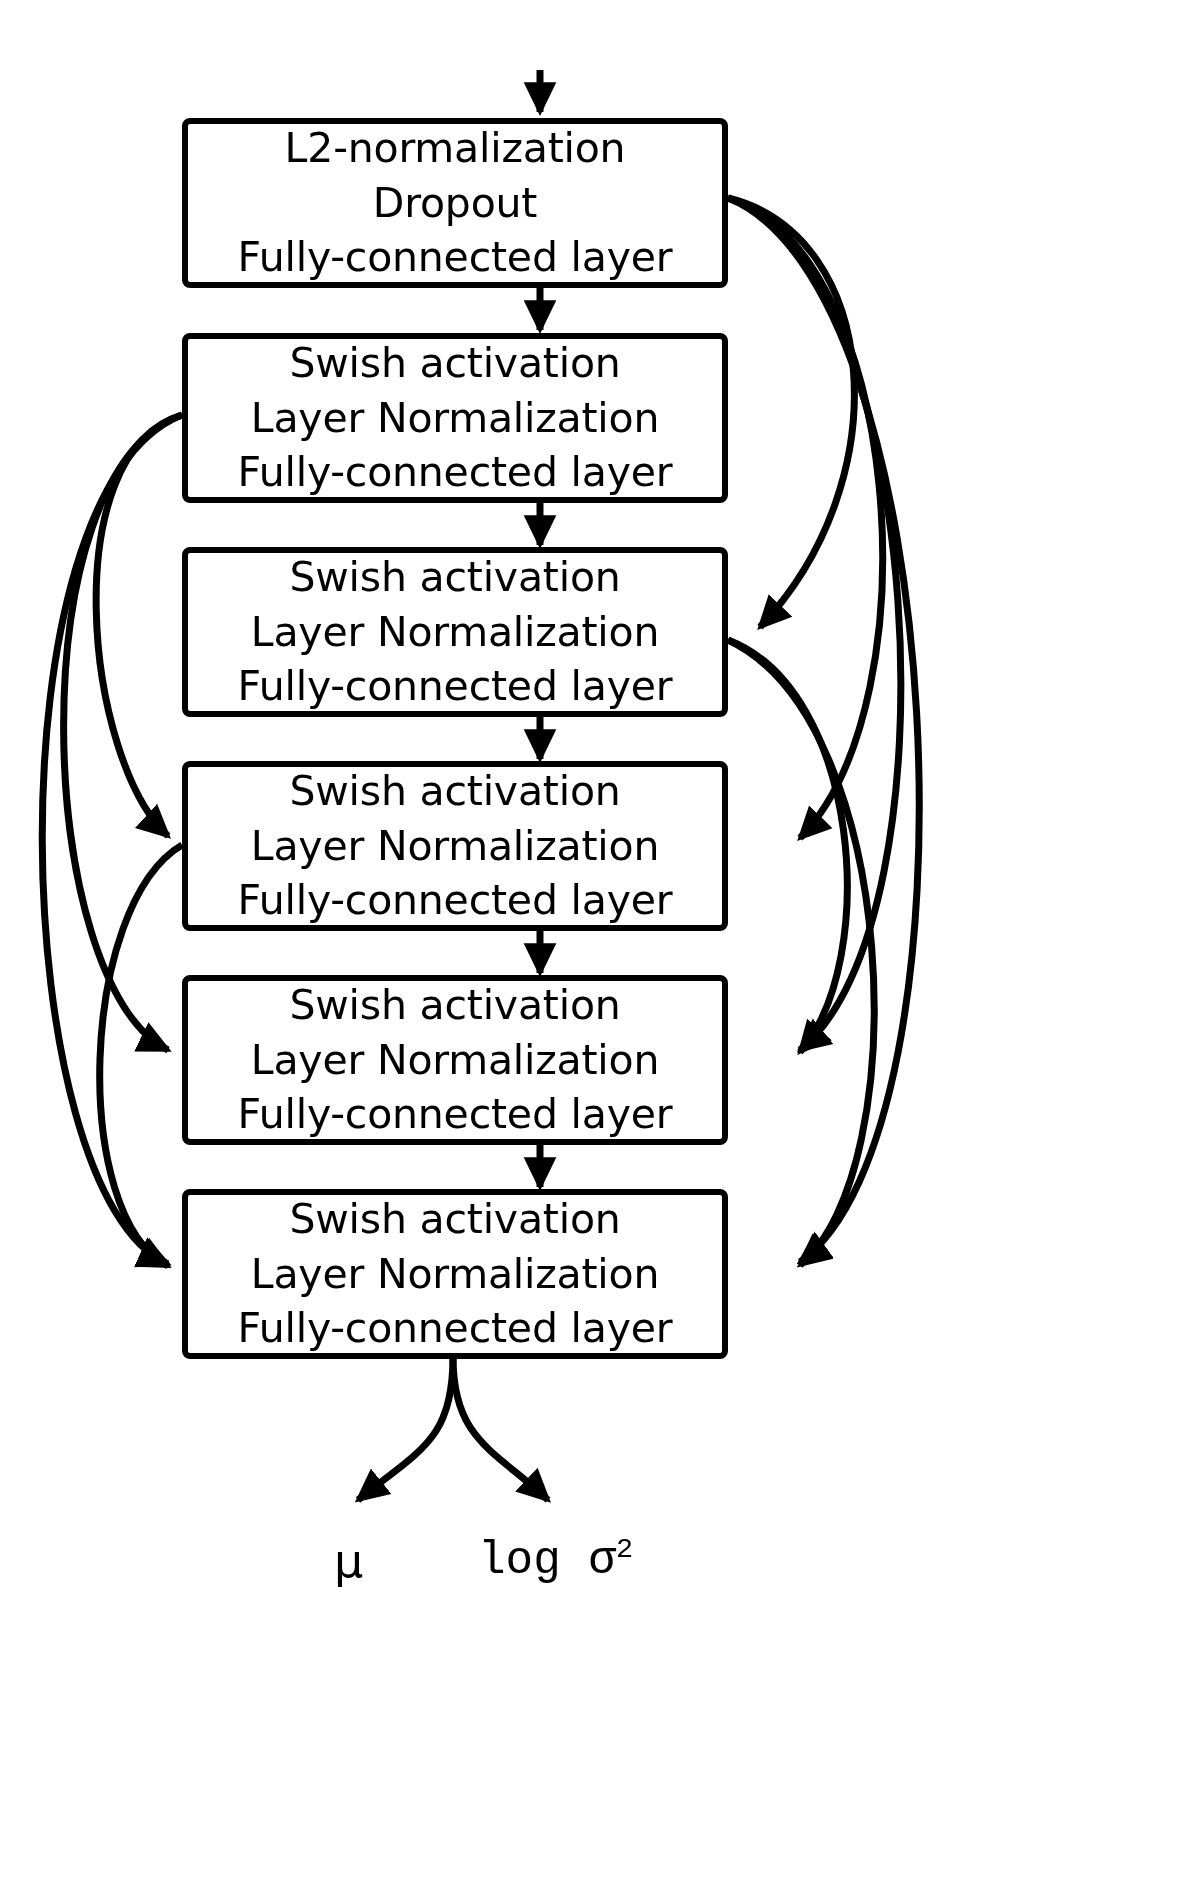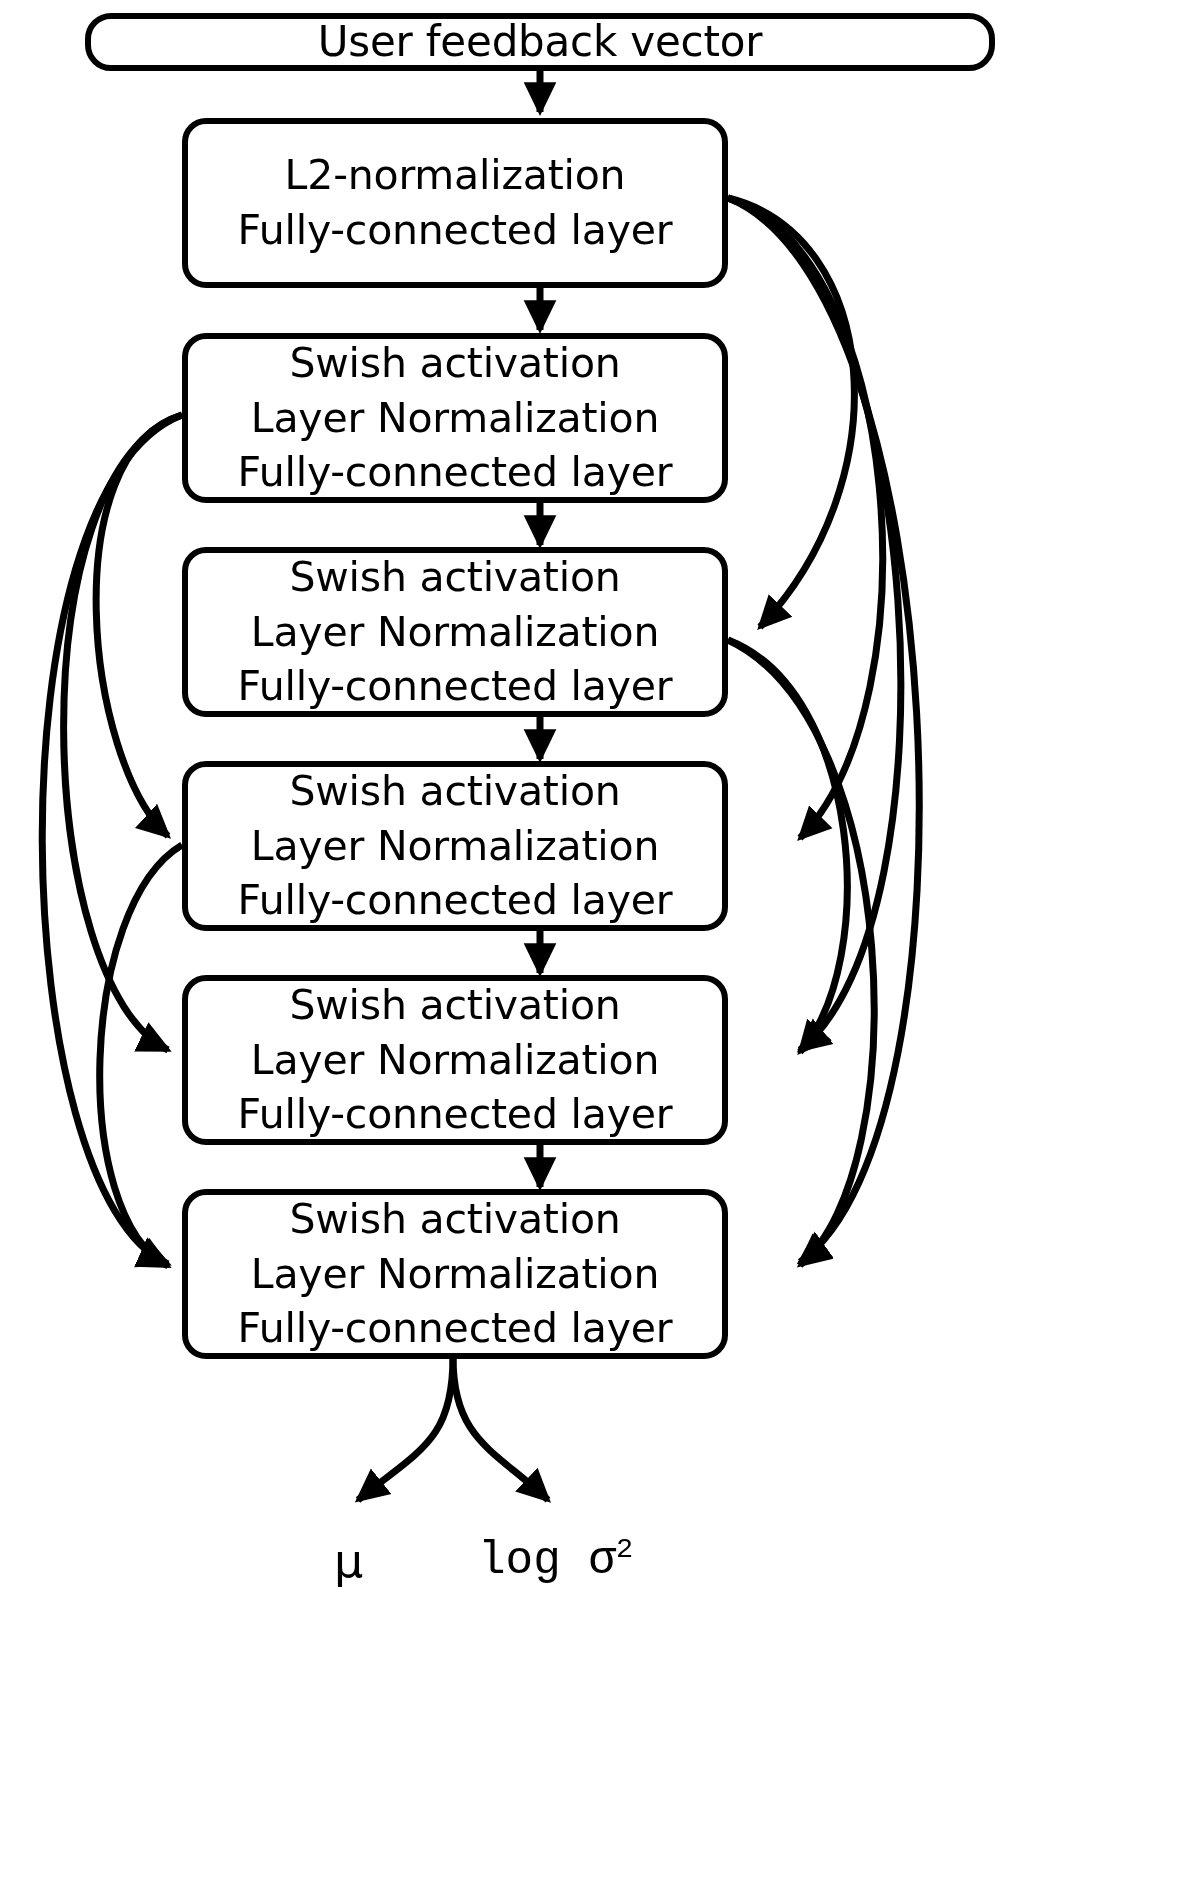"User feedback vector" div.node { html: <div> <span>User feedback vector</span> </div> -> none }
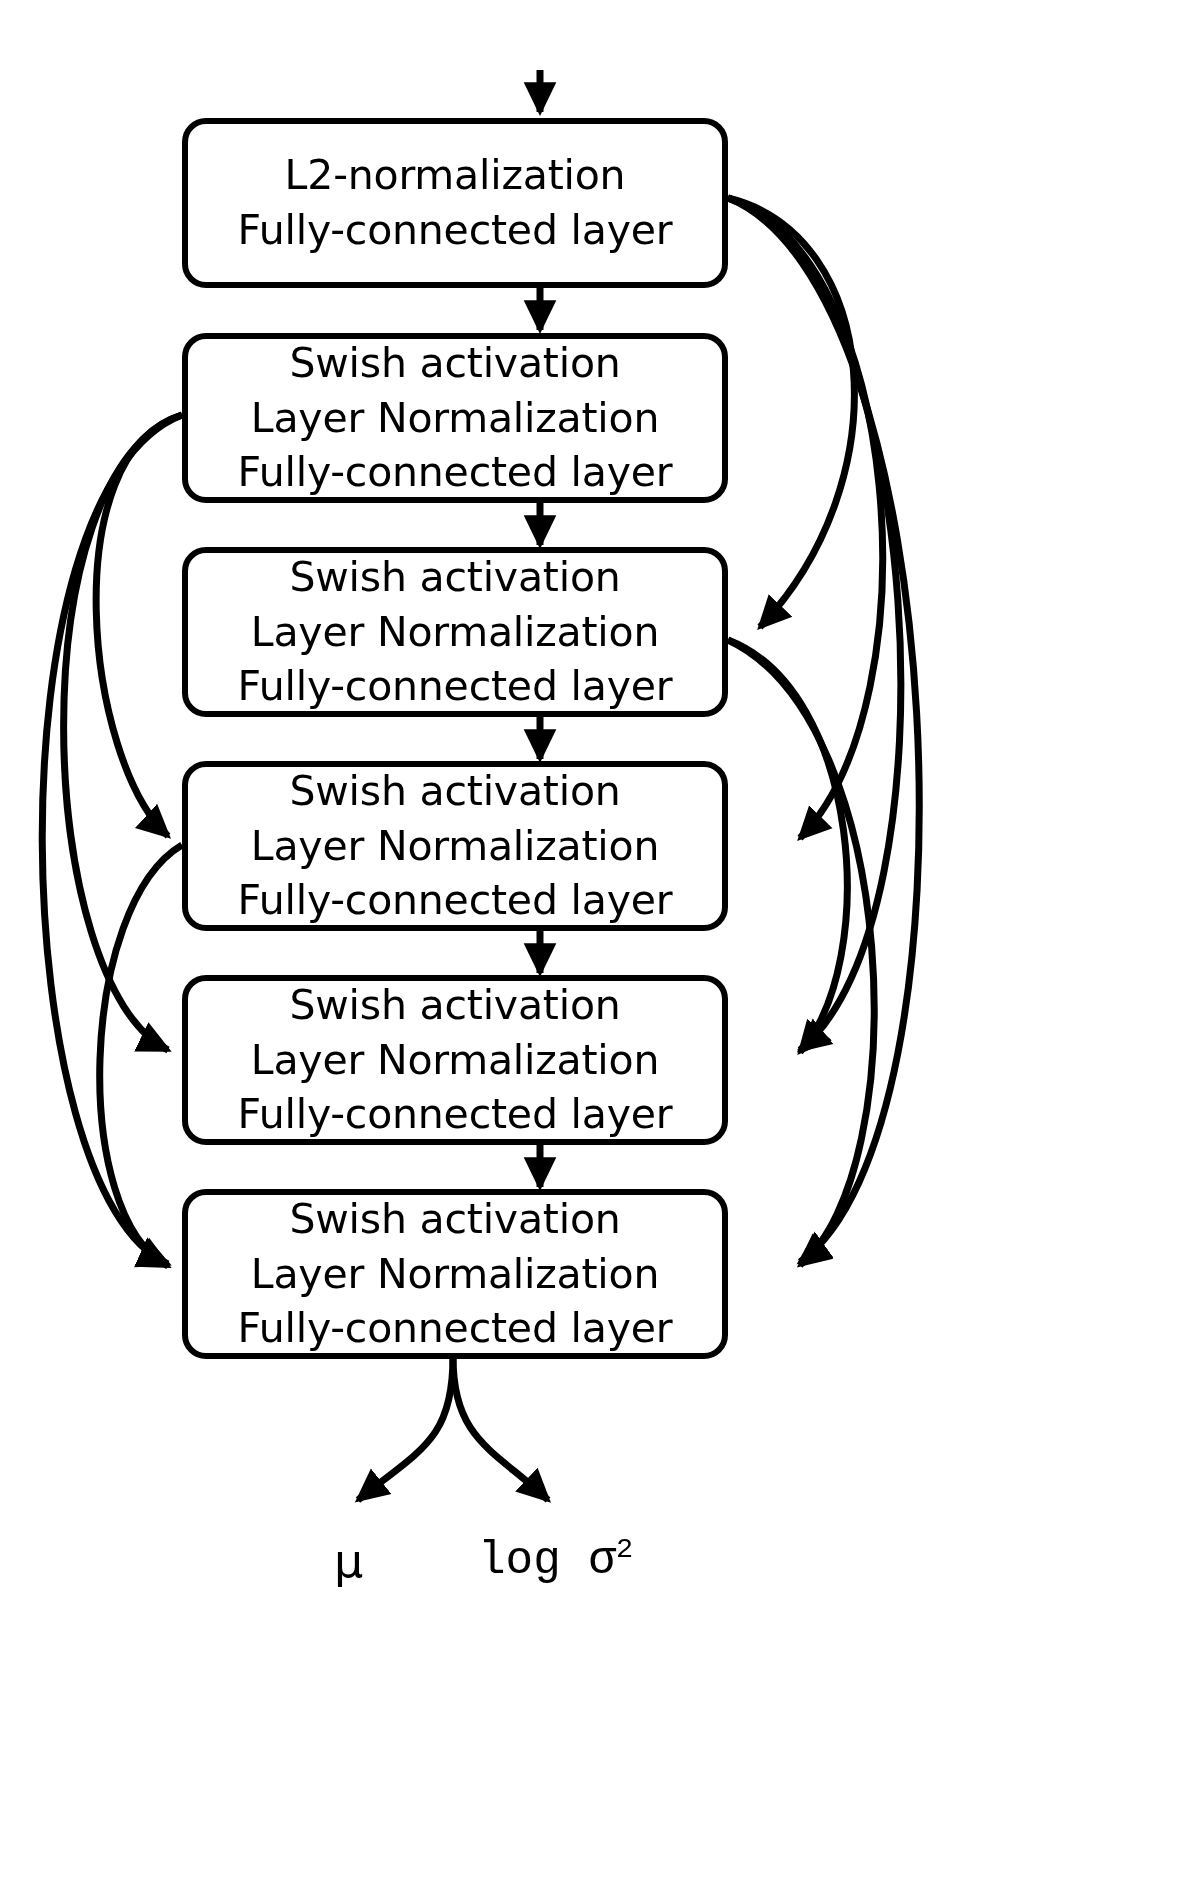"L2-normalization" .node { border-radius: 24px -> 8px }
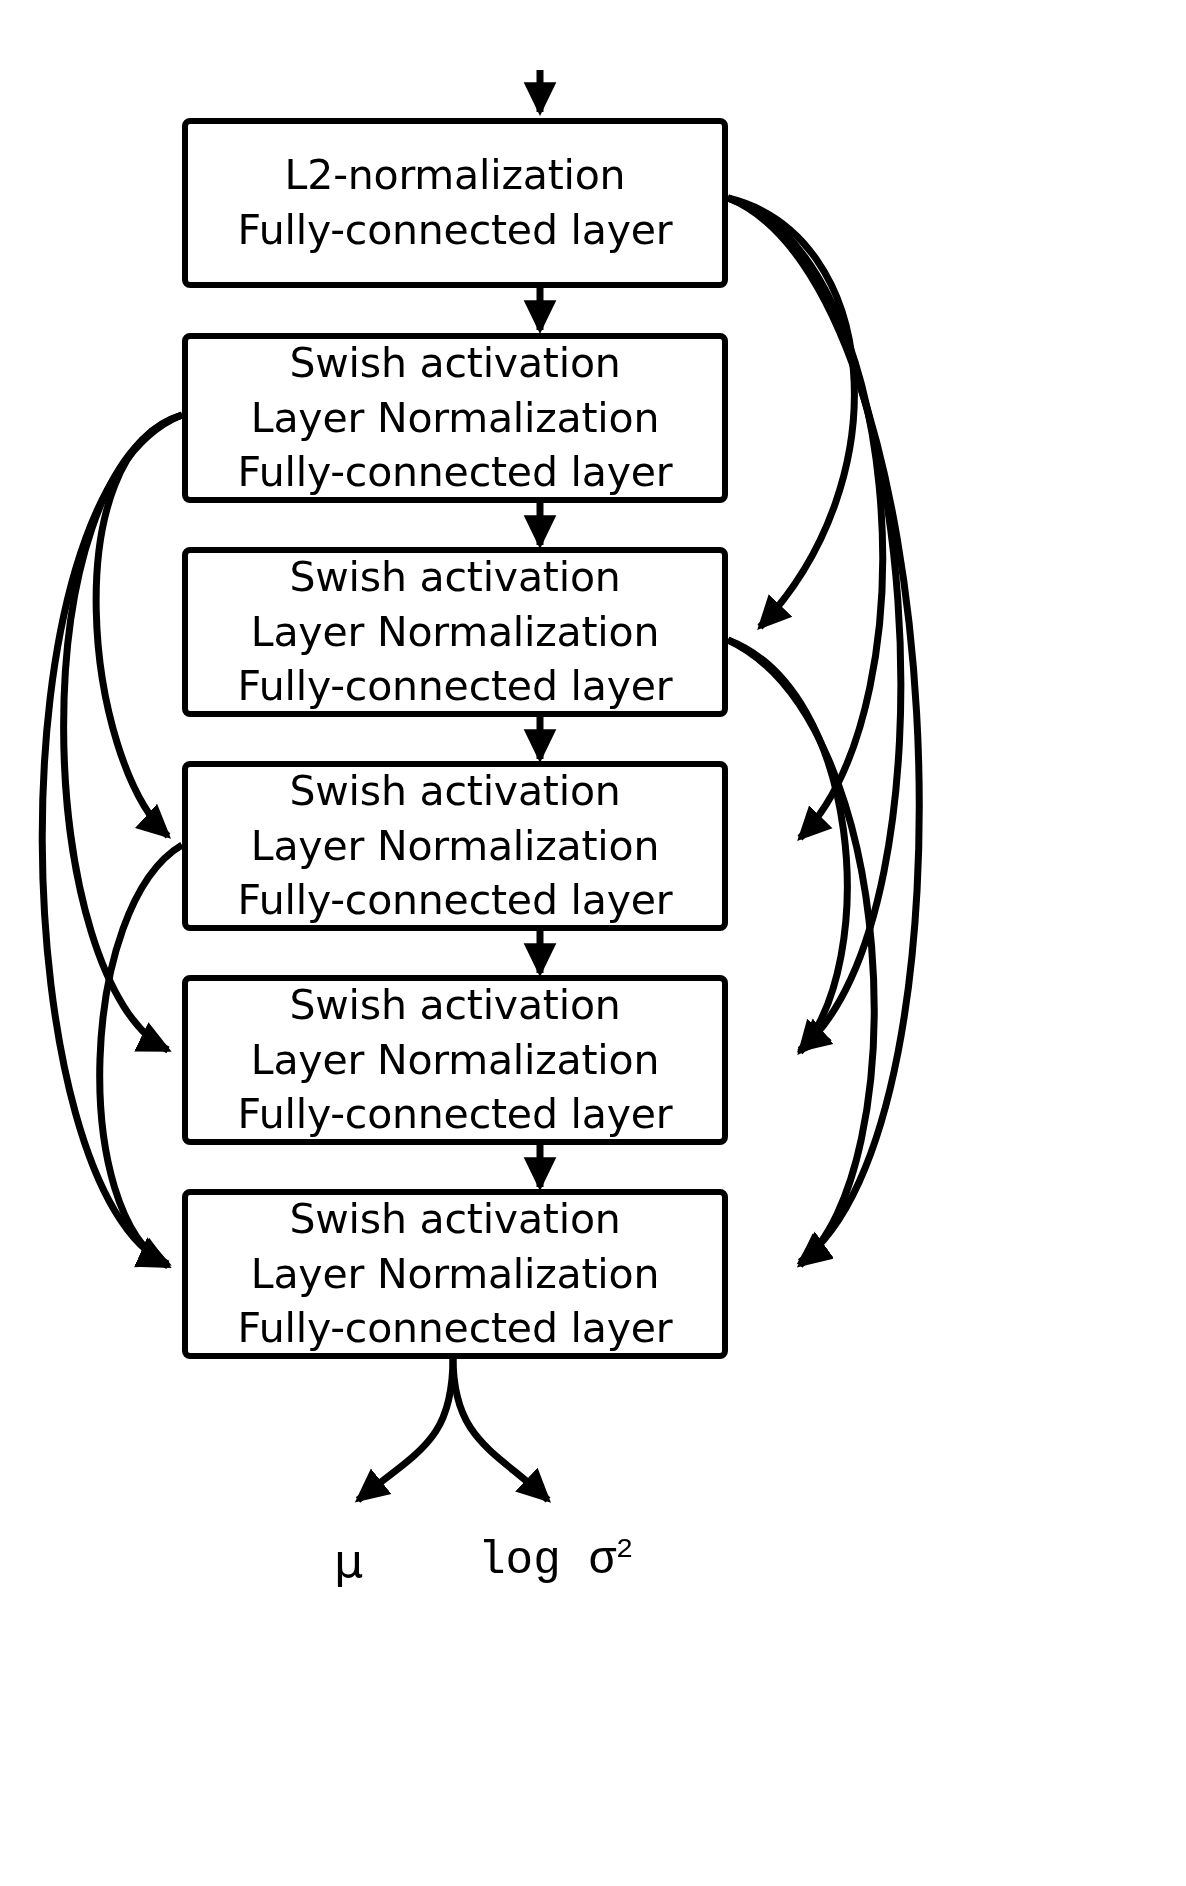"Dropout" span.line { html: none -> <span>Dropout</span> }
